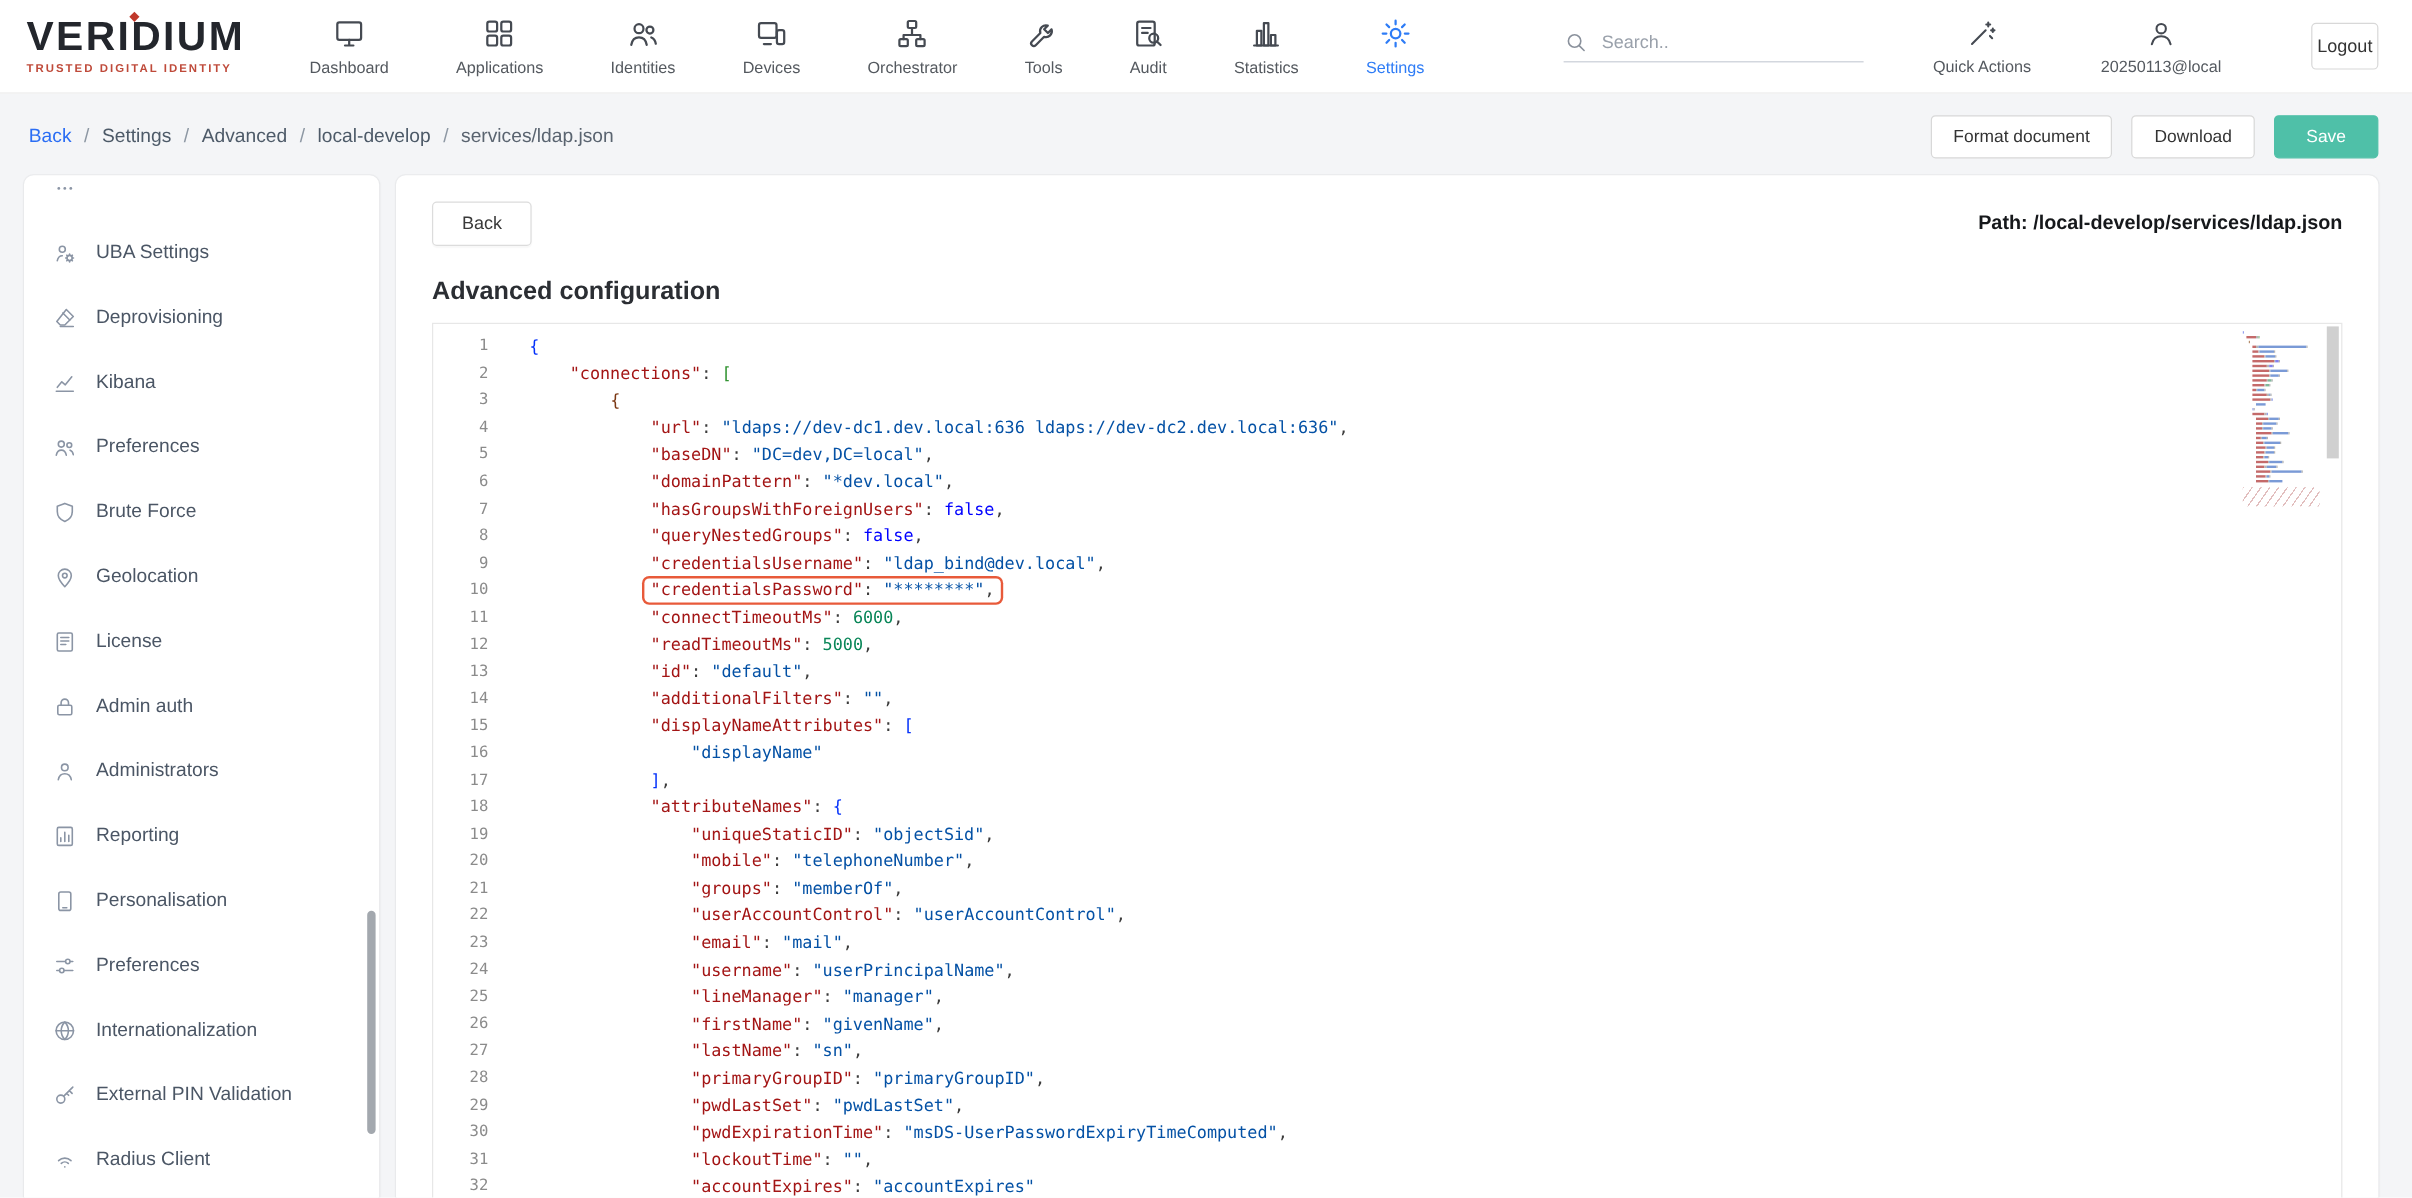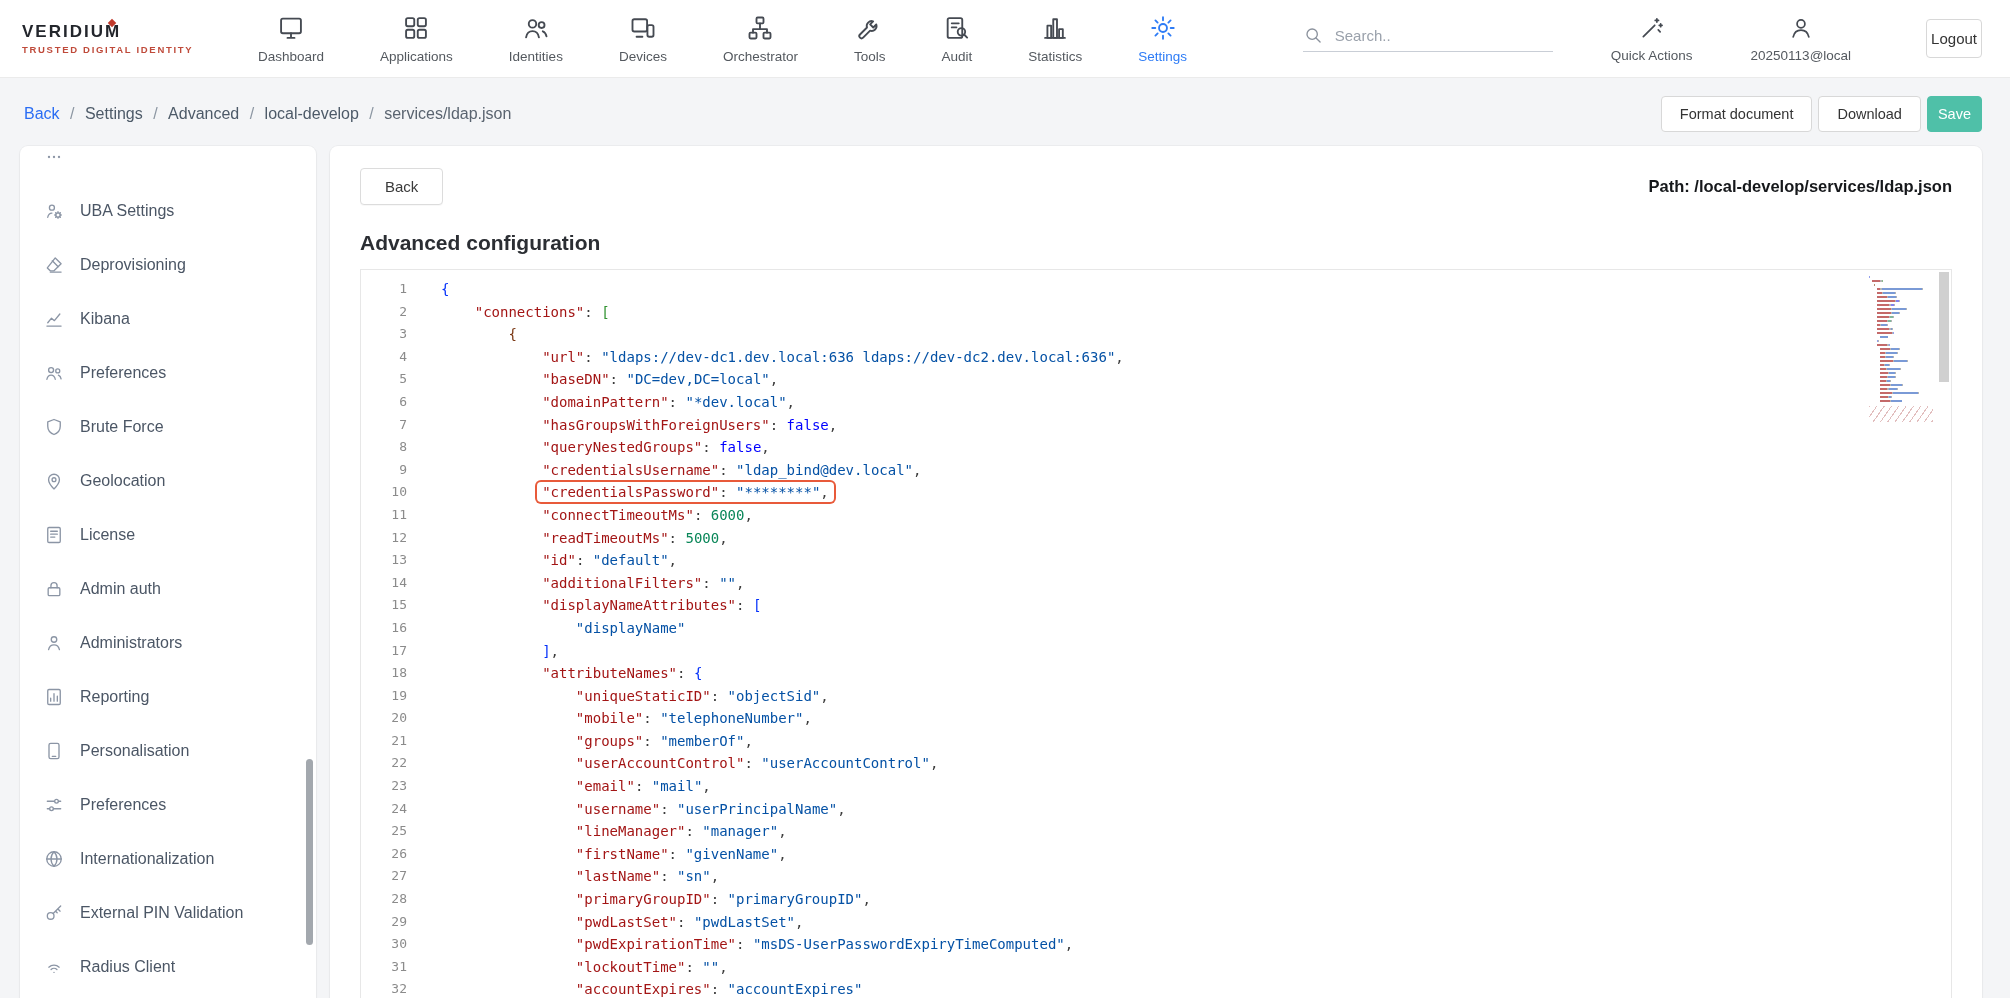"VERIDIUM" .brand-name { font-size: 17px -> 34px }
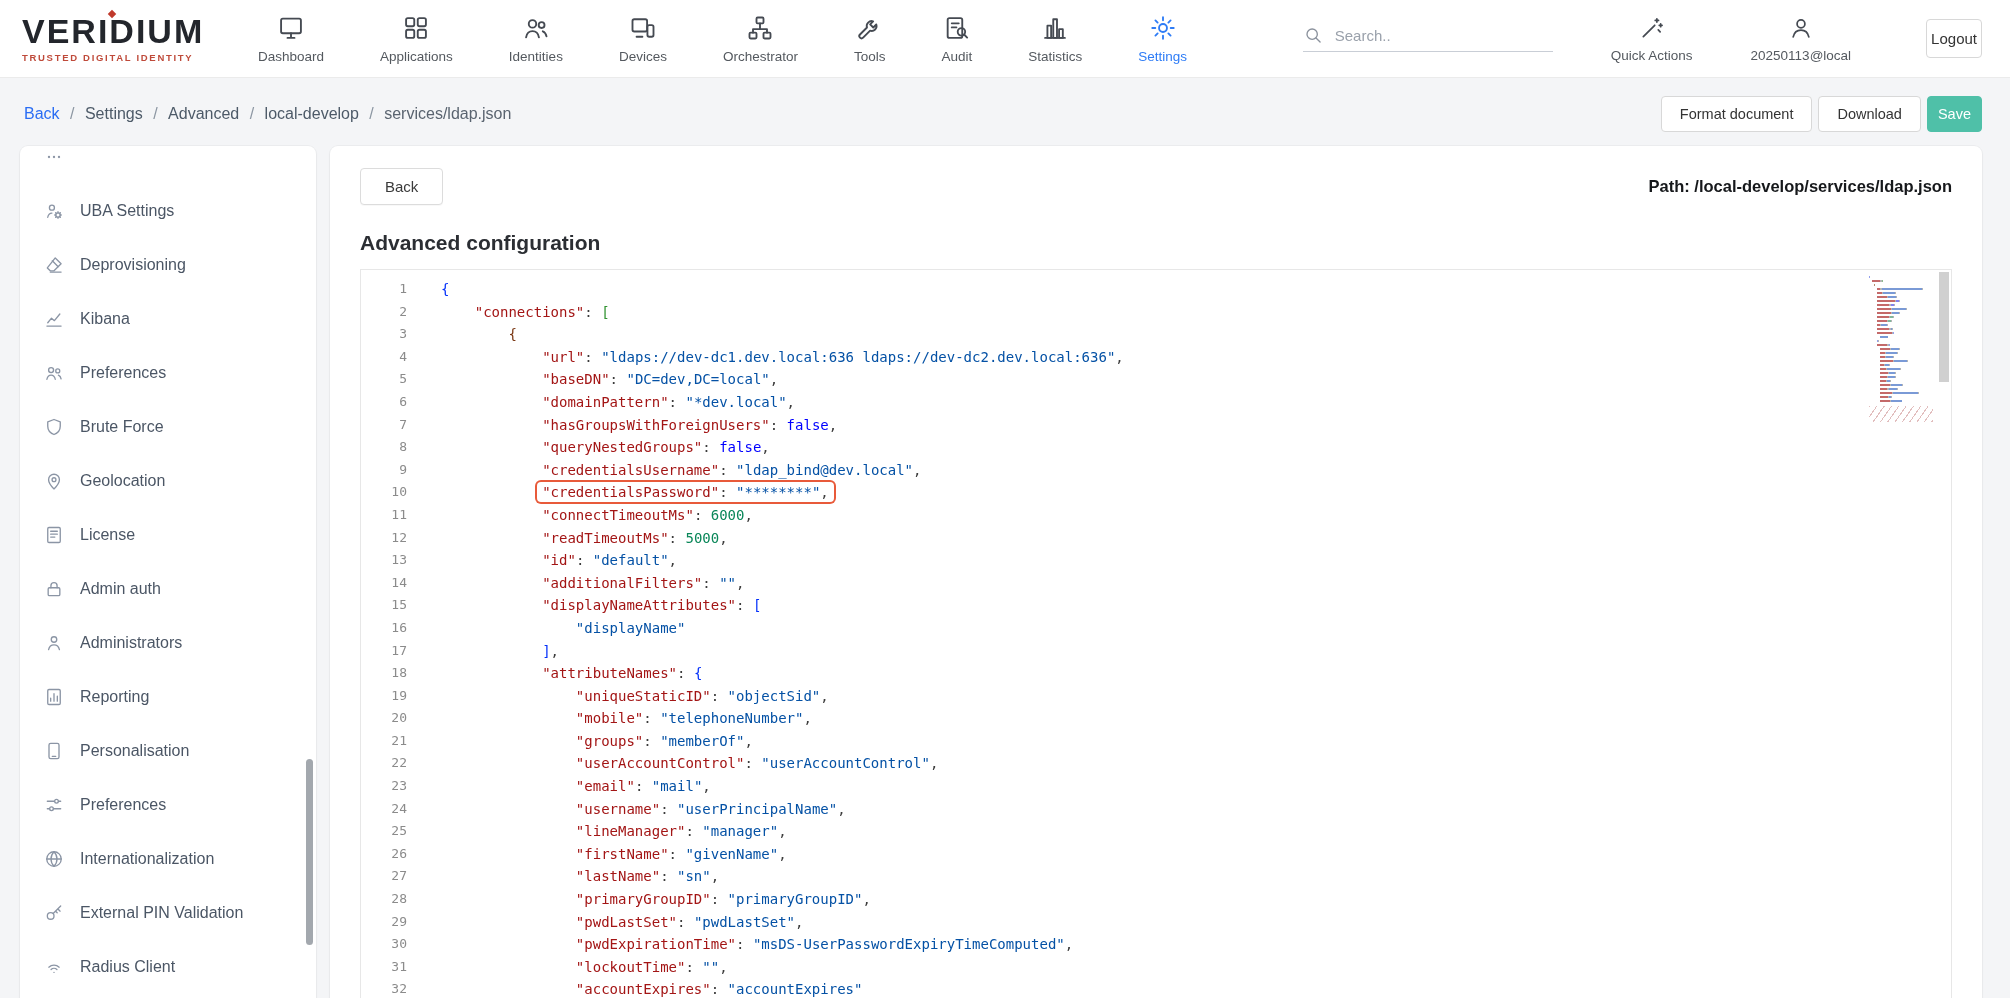"Format document" .doc-toolbar { gap: 6px -> 16px }
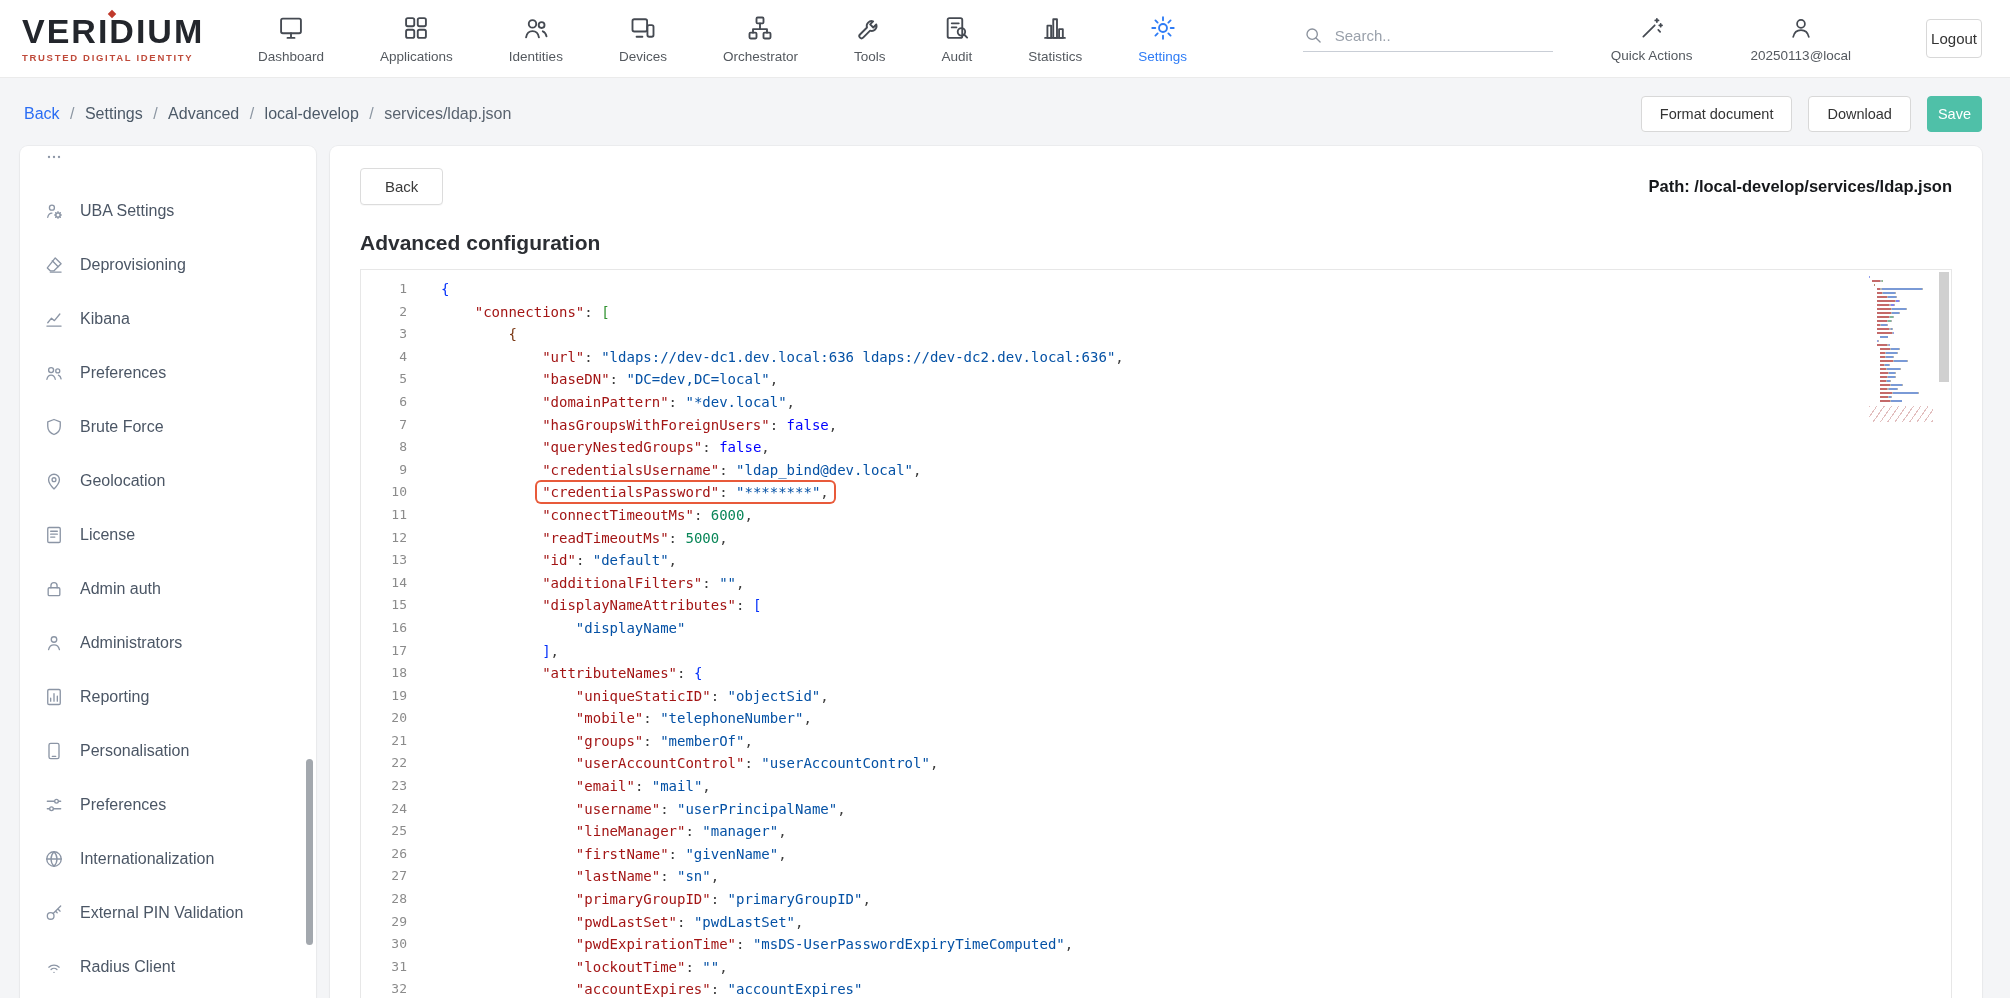"Save" .tb-btn.save { padding: 9px 10px -> 9px 26px }
